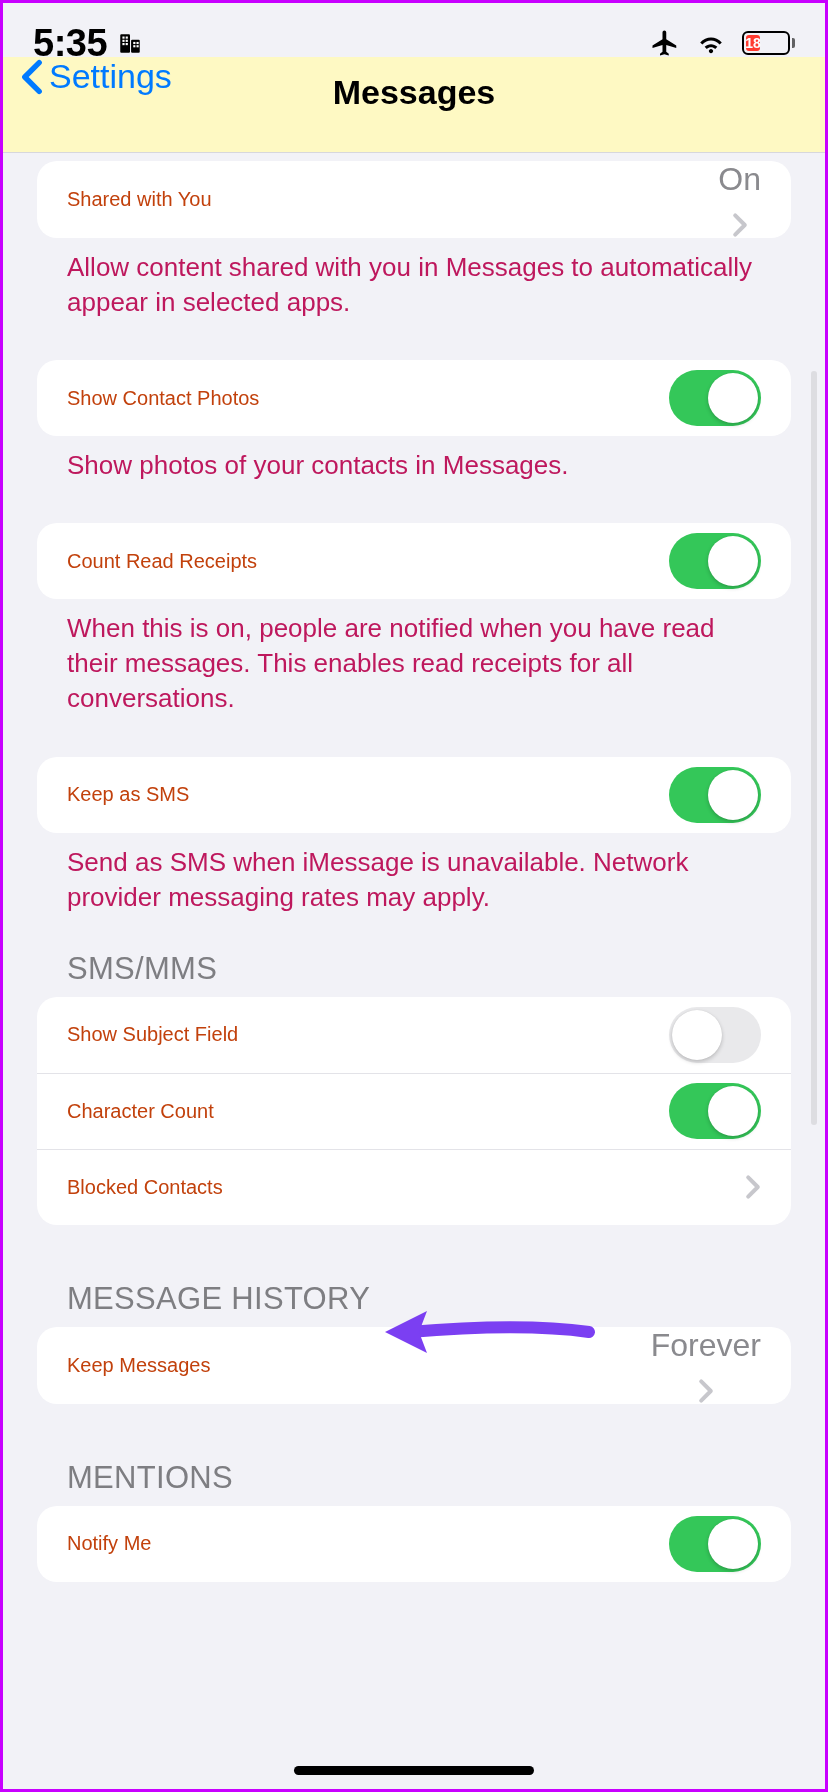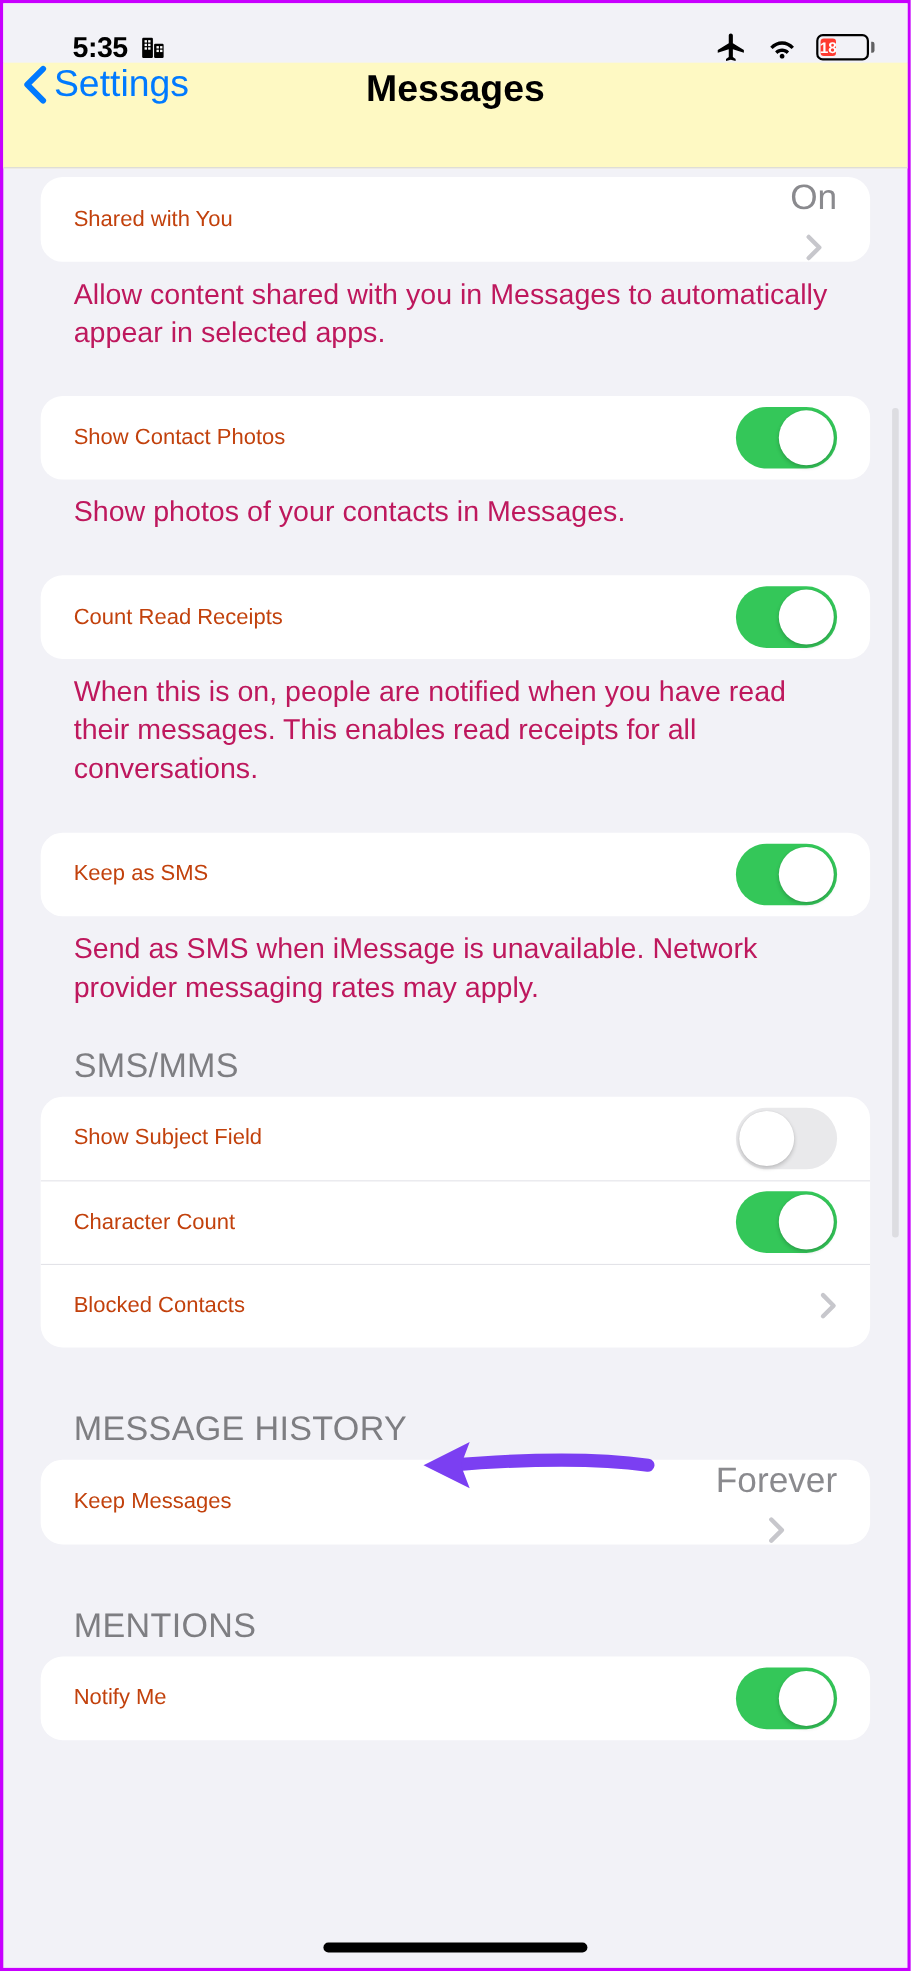"5:35" .status-left { font-size: 26px -> 38px; margin-left: 33px -> none }
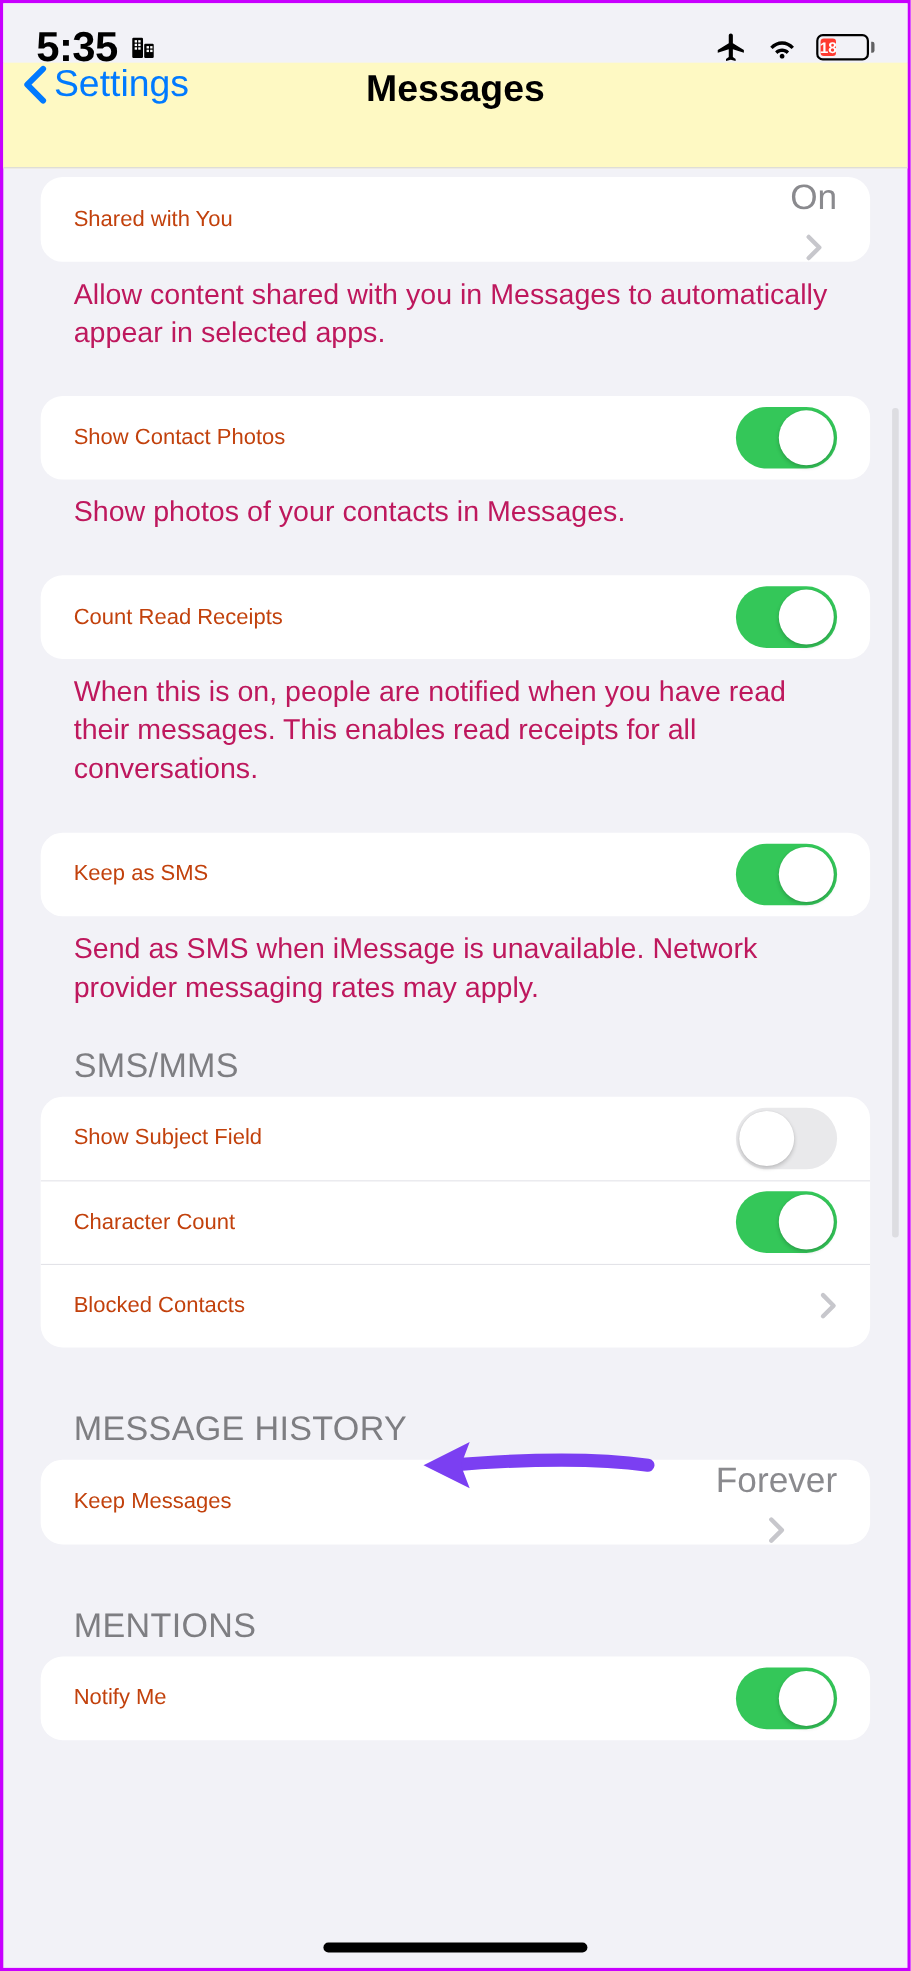"Messages" .nav-title { margin: 5px auto -> 16px auto }
